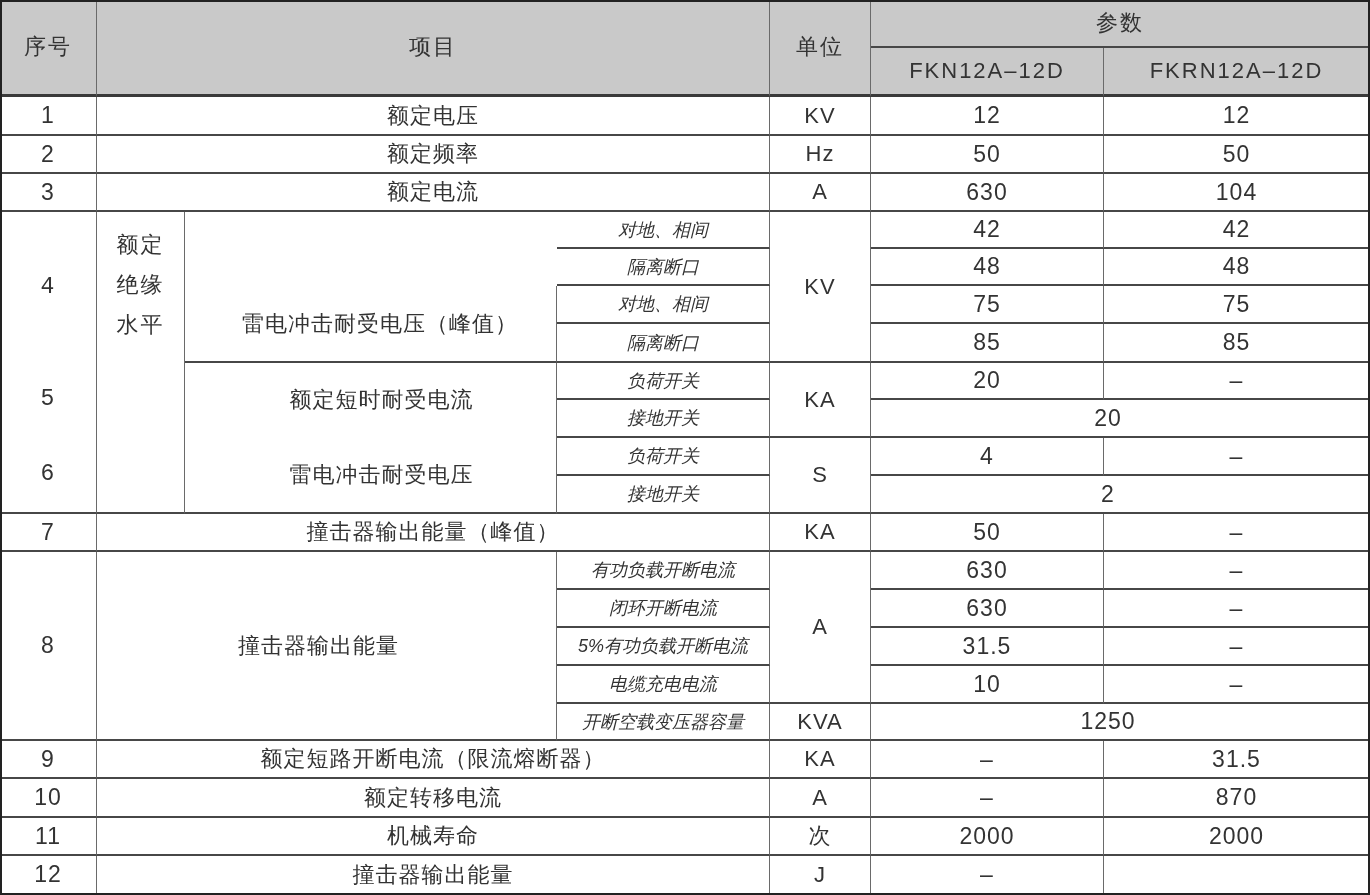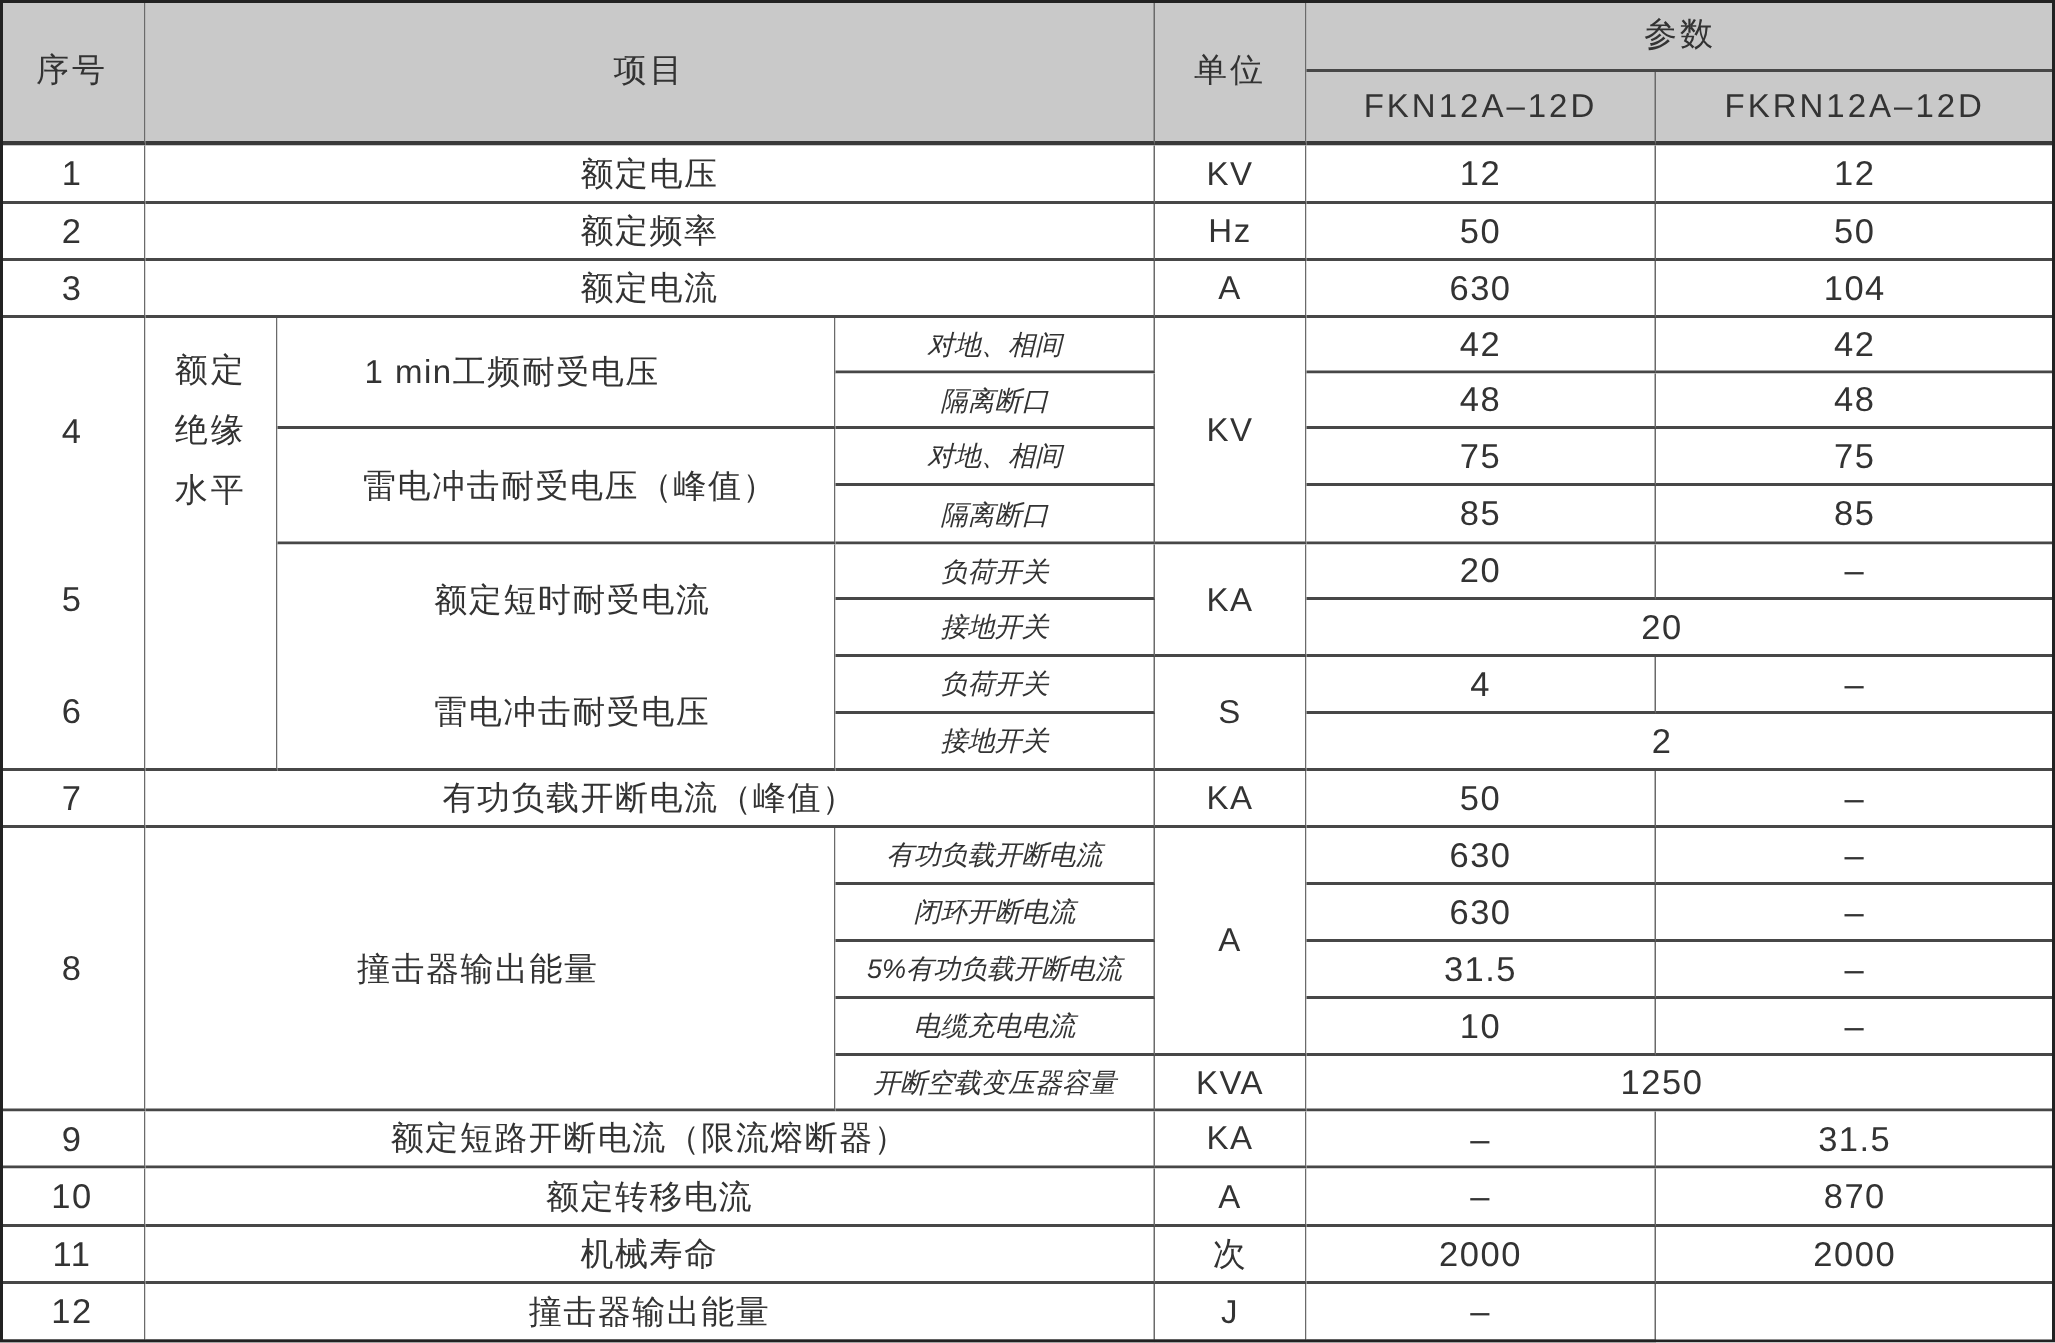"额定" .sec { font-family: none -> Liberation Mono, monospace }
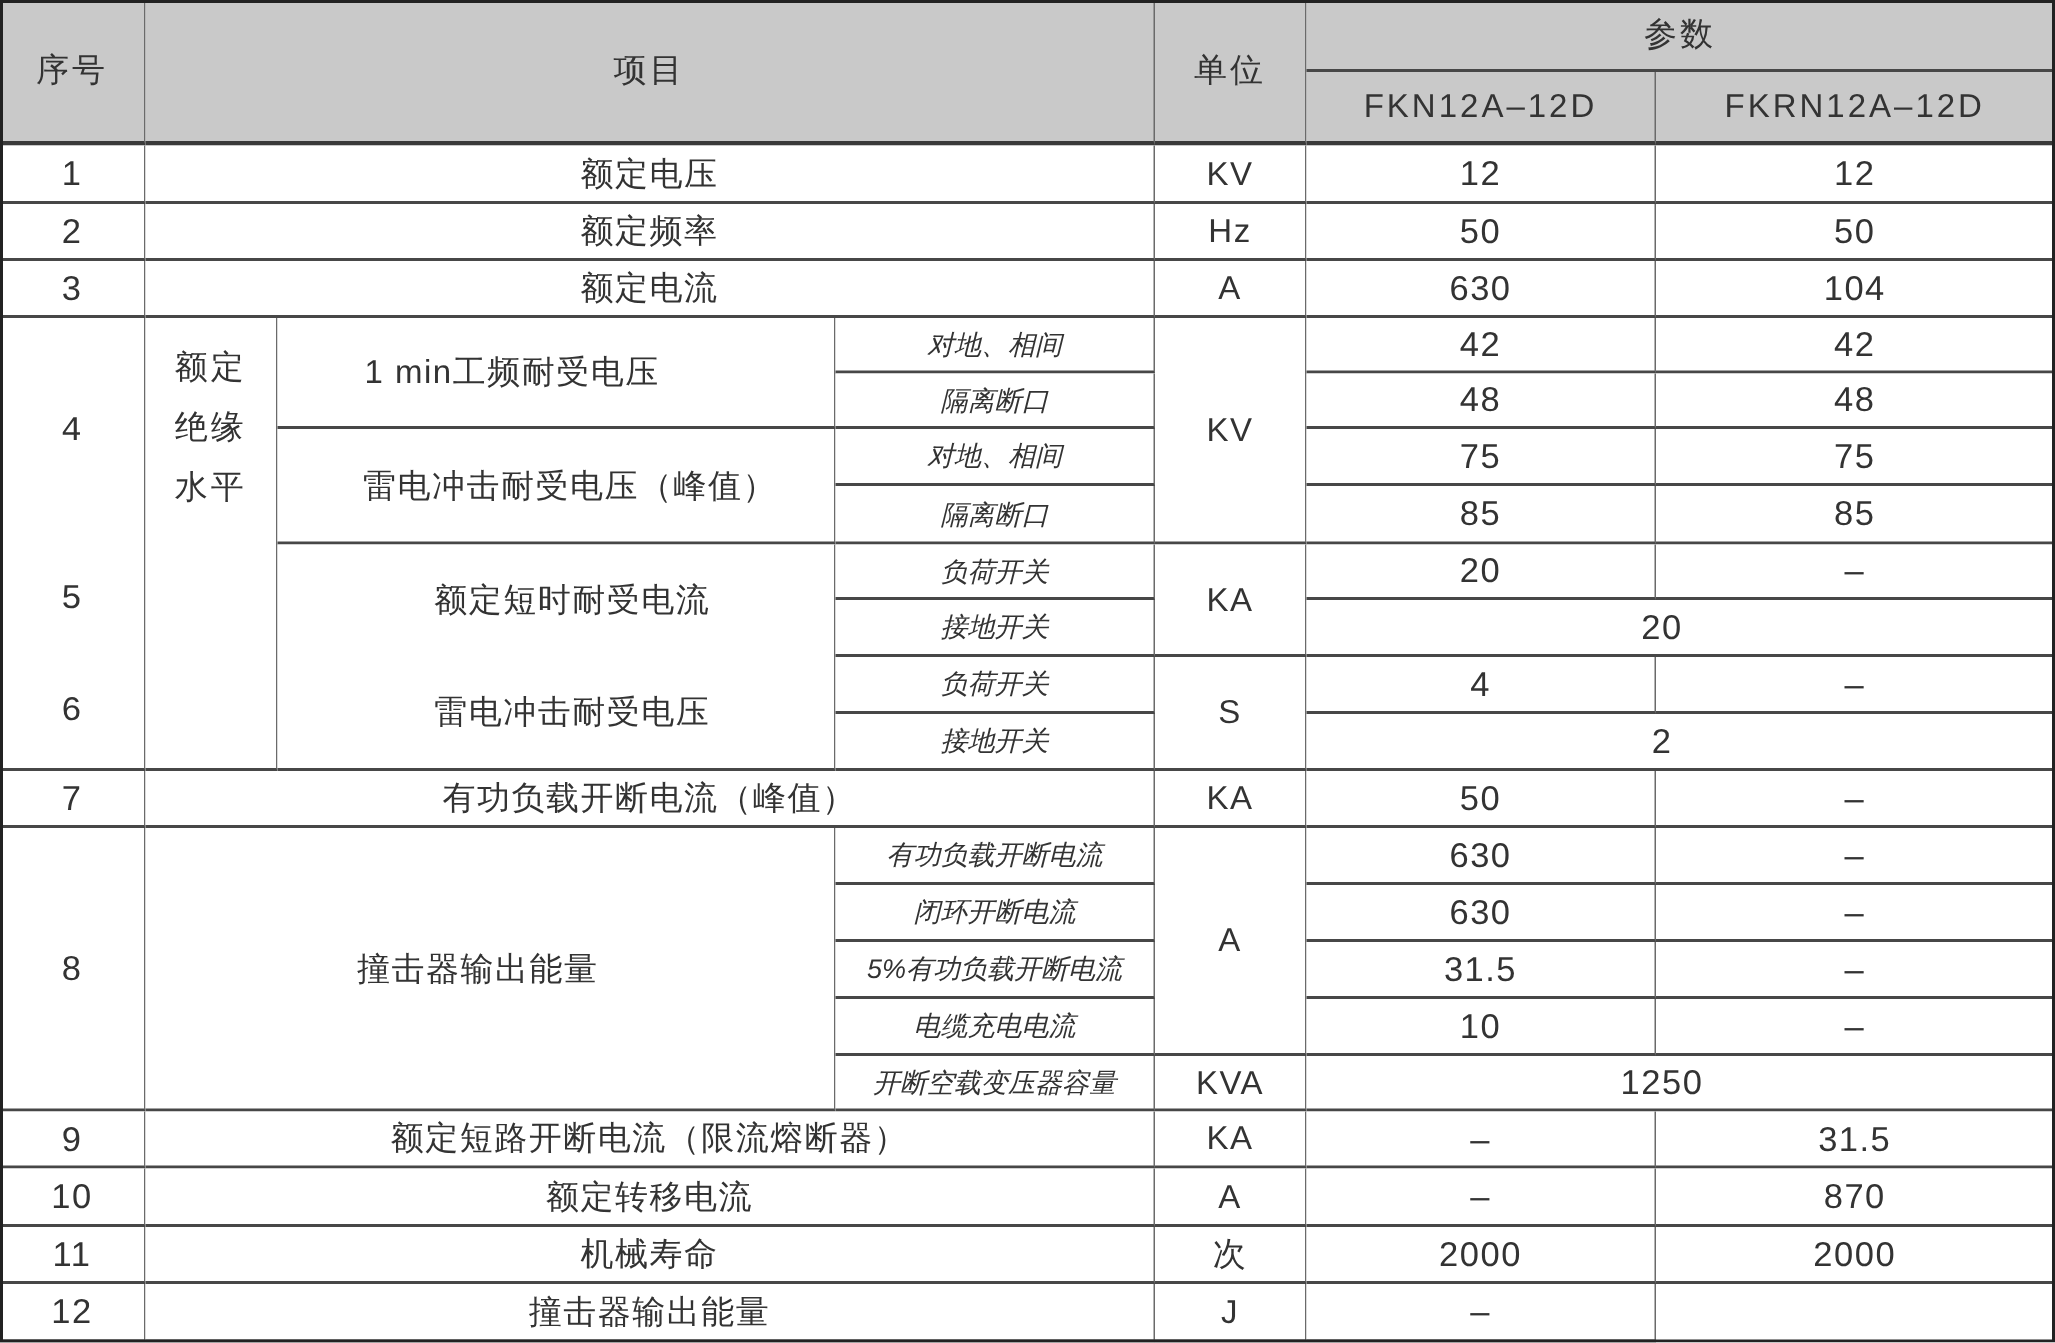"1 min工频耐受电压" div.c { html: <div>1 min工频耐受电压</div> -> none }
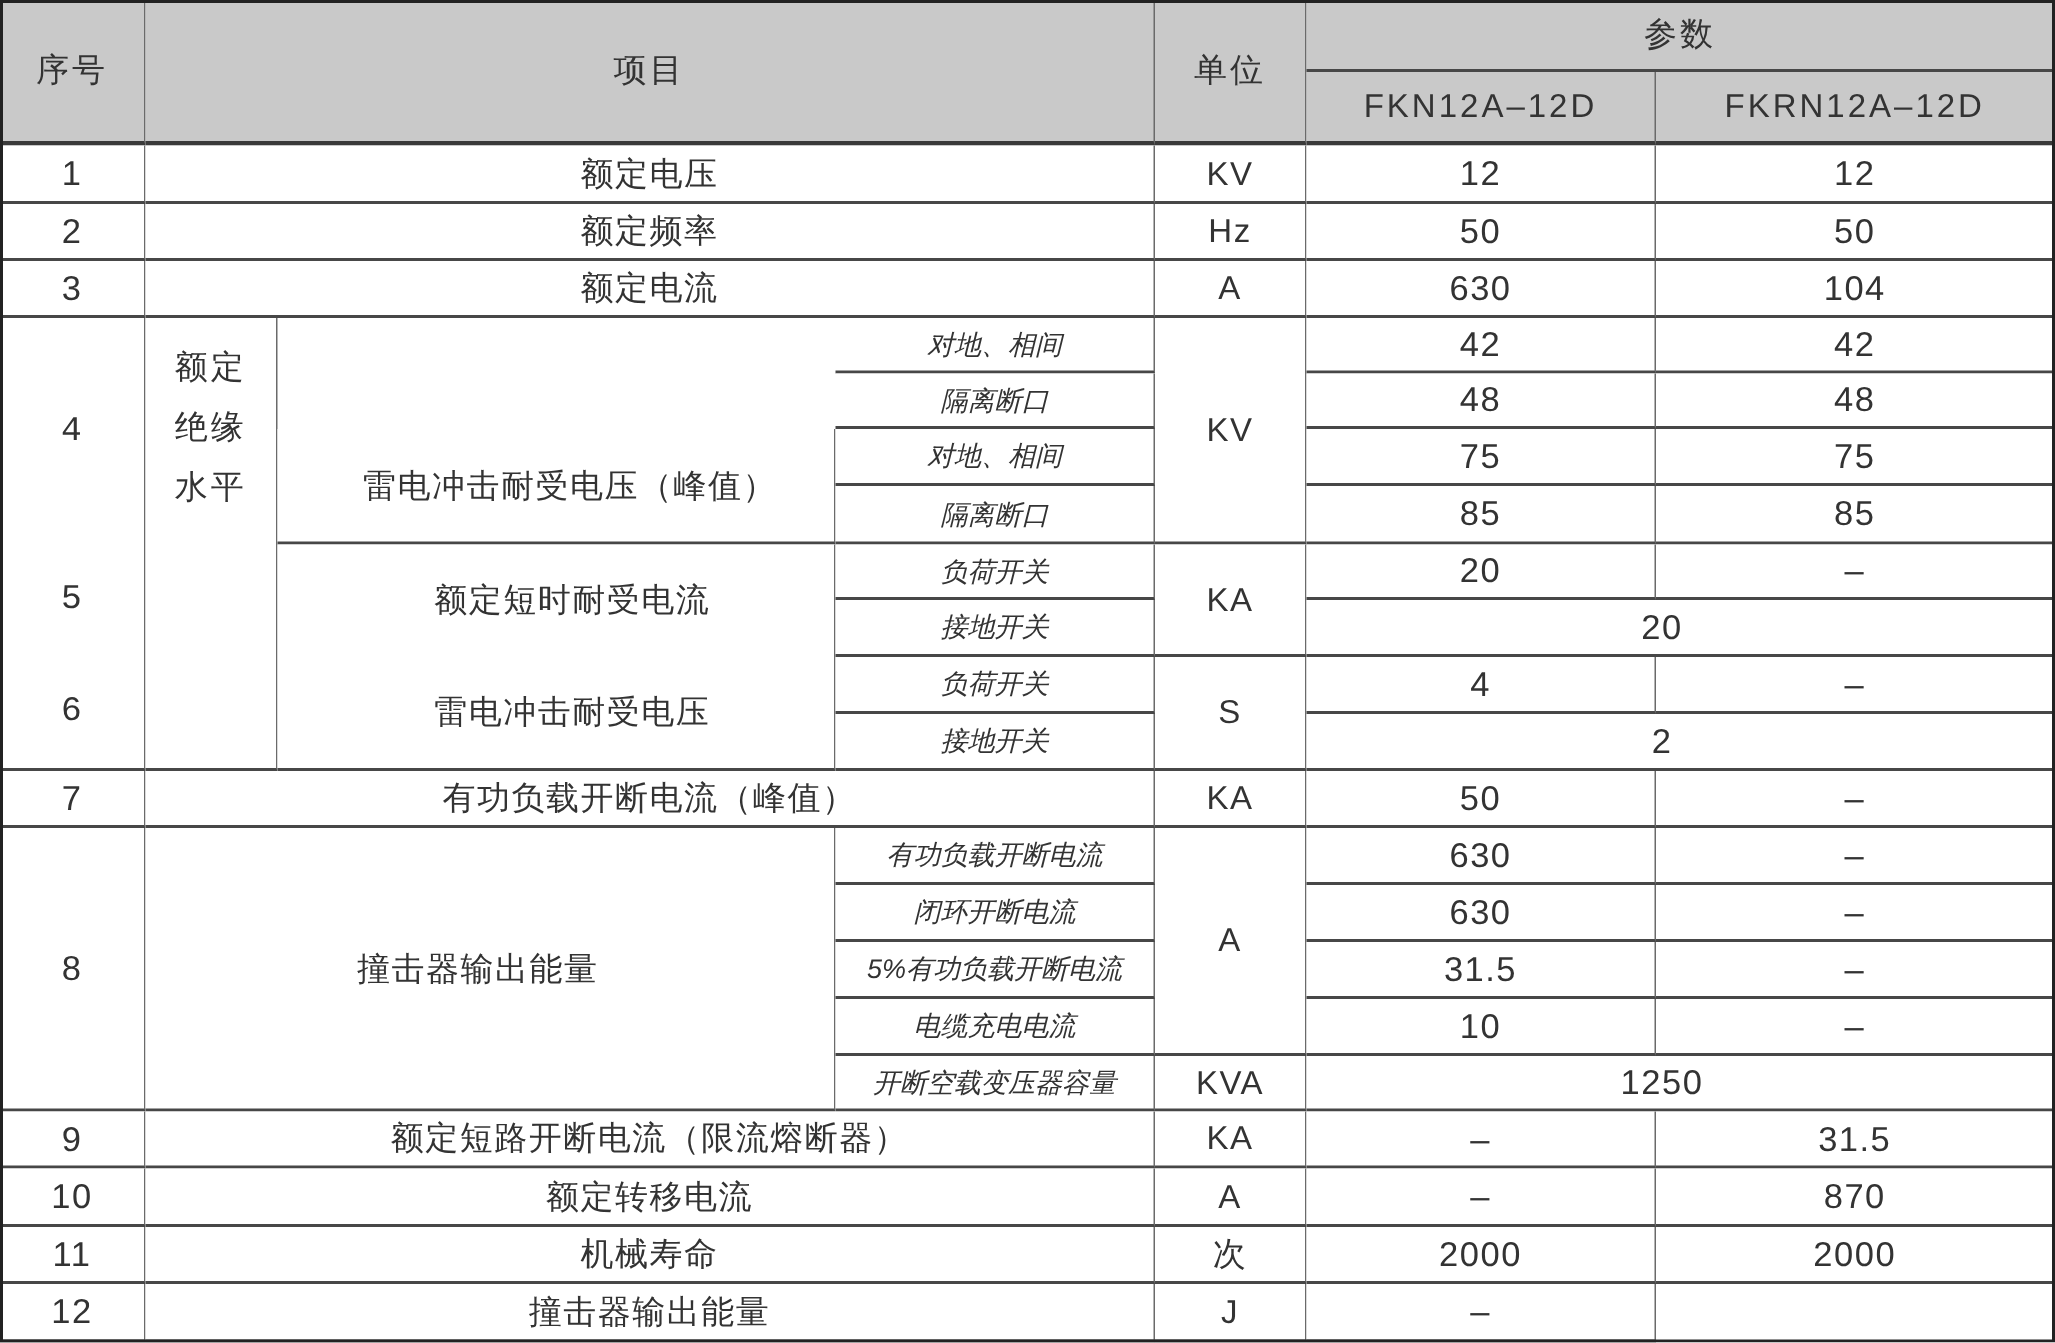"有功负载开断电流（峰值）" div.c { text: 有功负载开断电流 -> 撞击器输出能量 }
